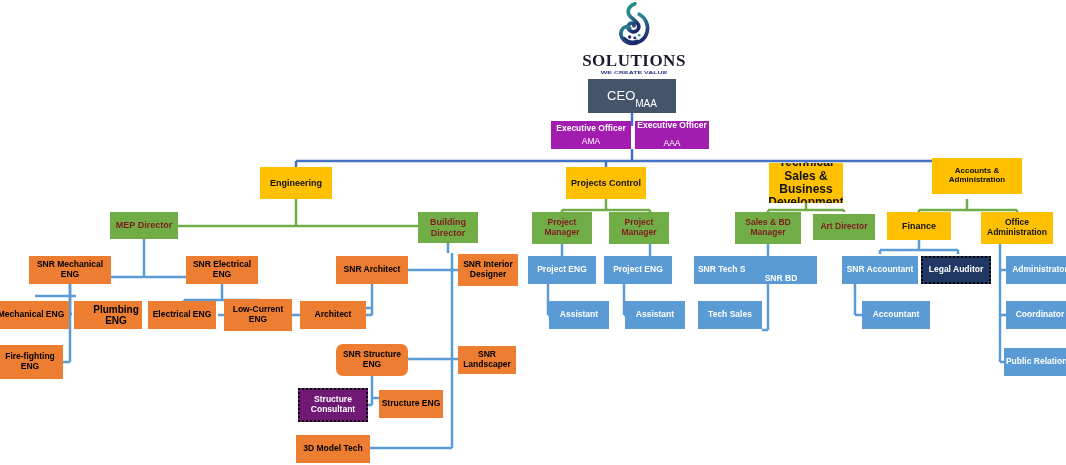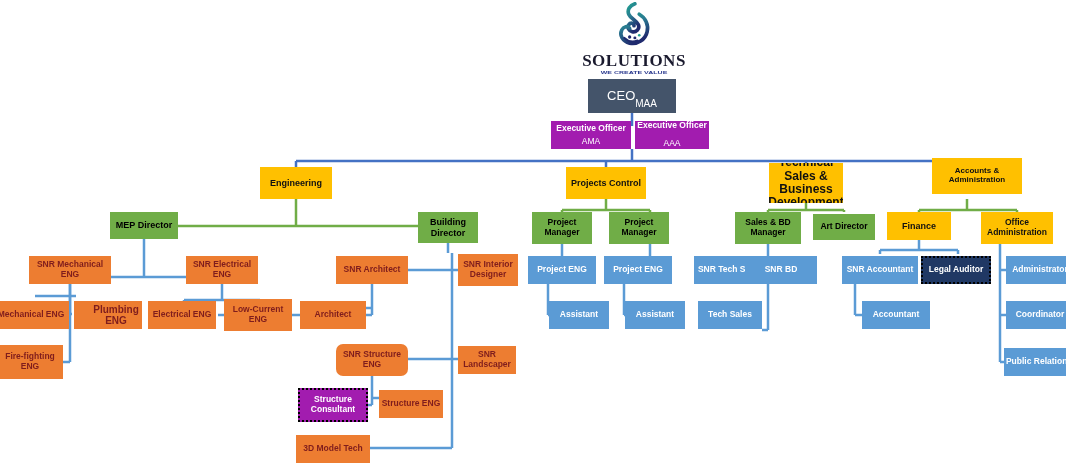"MEP Director" .t-green { color: #000000 -> #7f1d1d }
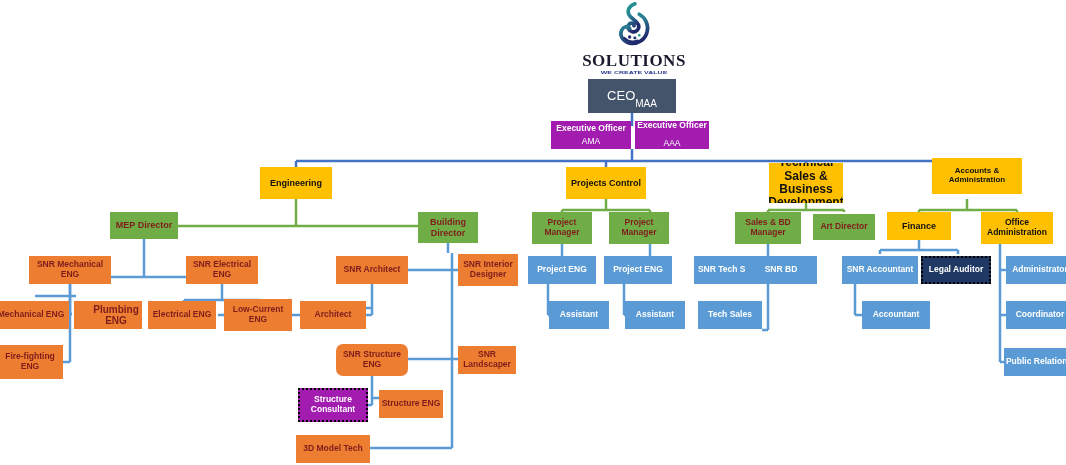"SNR Mechanical ENG" .t-orange { color: #7f1d1d -> #000000 }
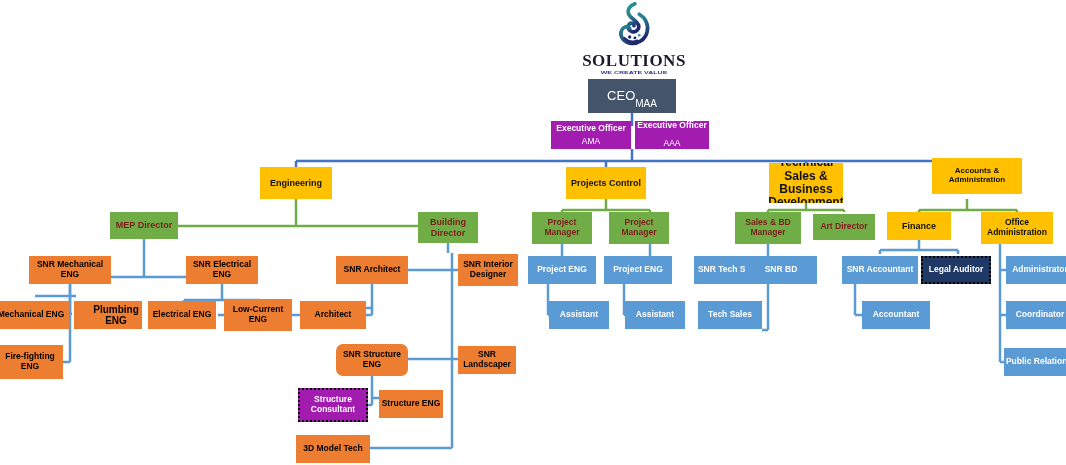"SNR BD" div.node { align-items: none -> flex-end }
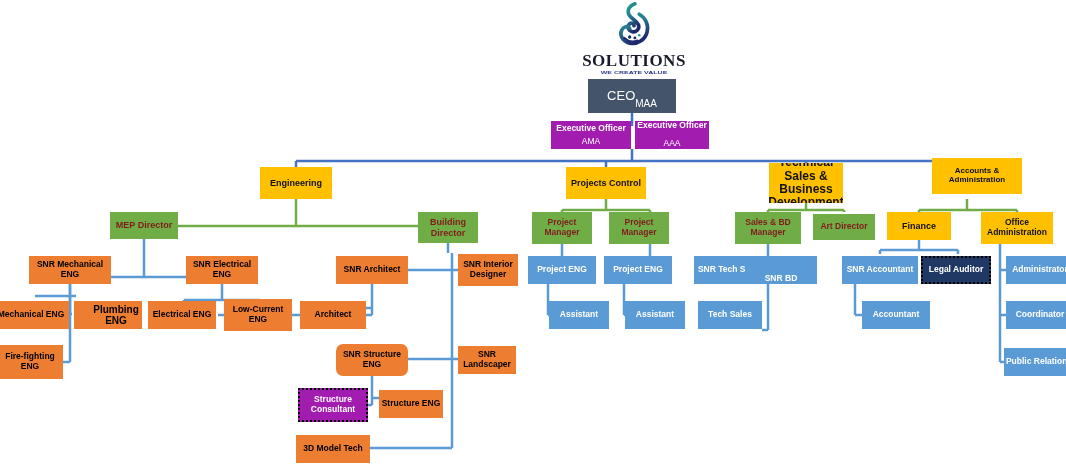"Structure Consultant" .t-brown { background: #a21caf -> #701a75 }
